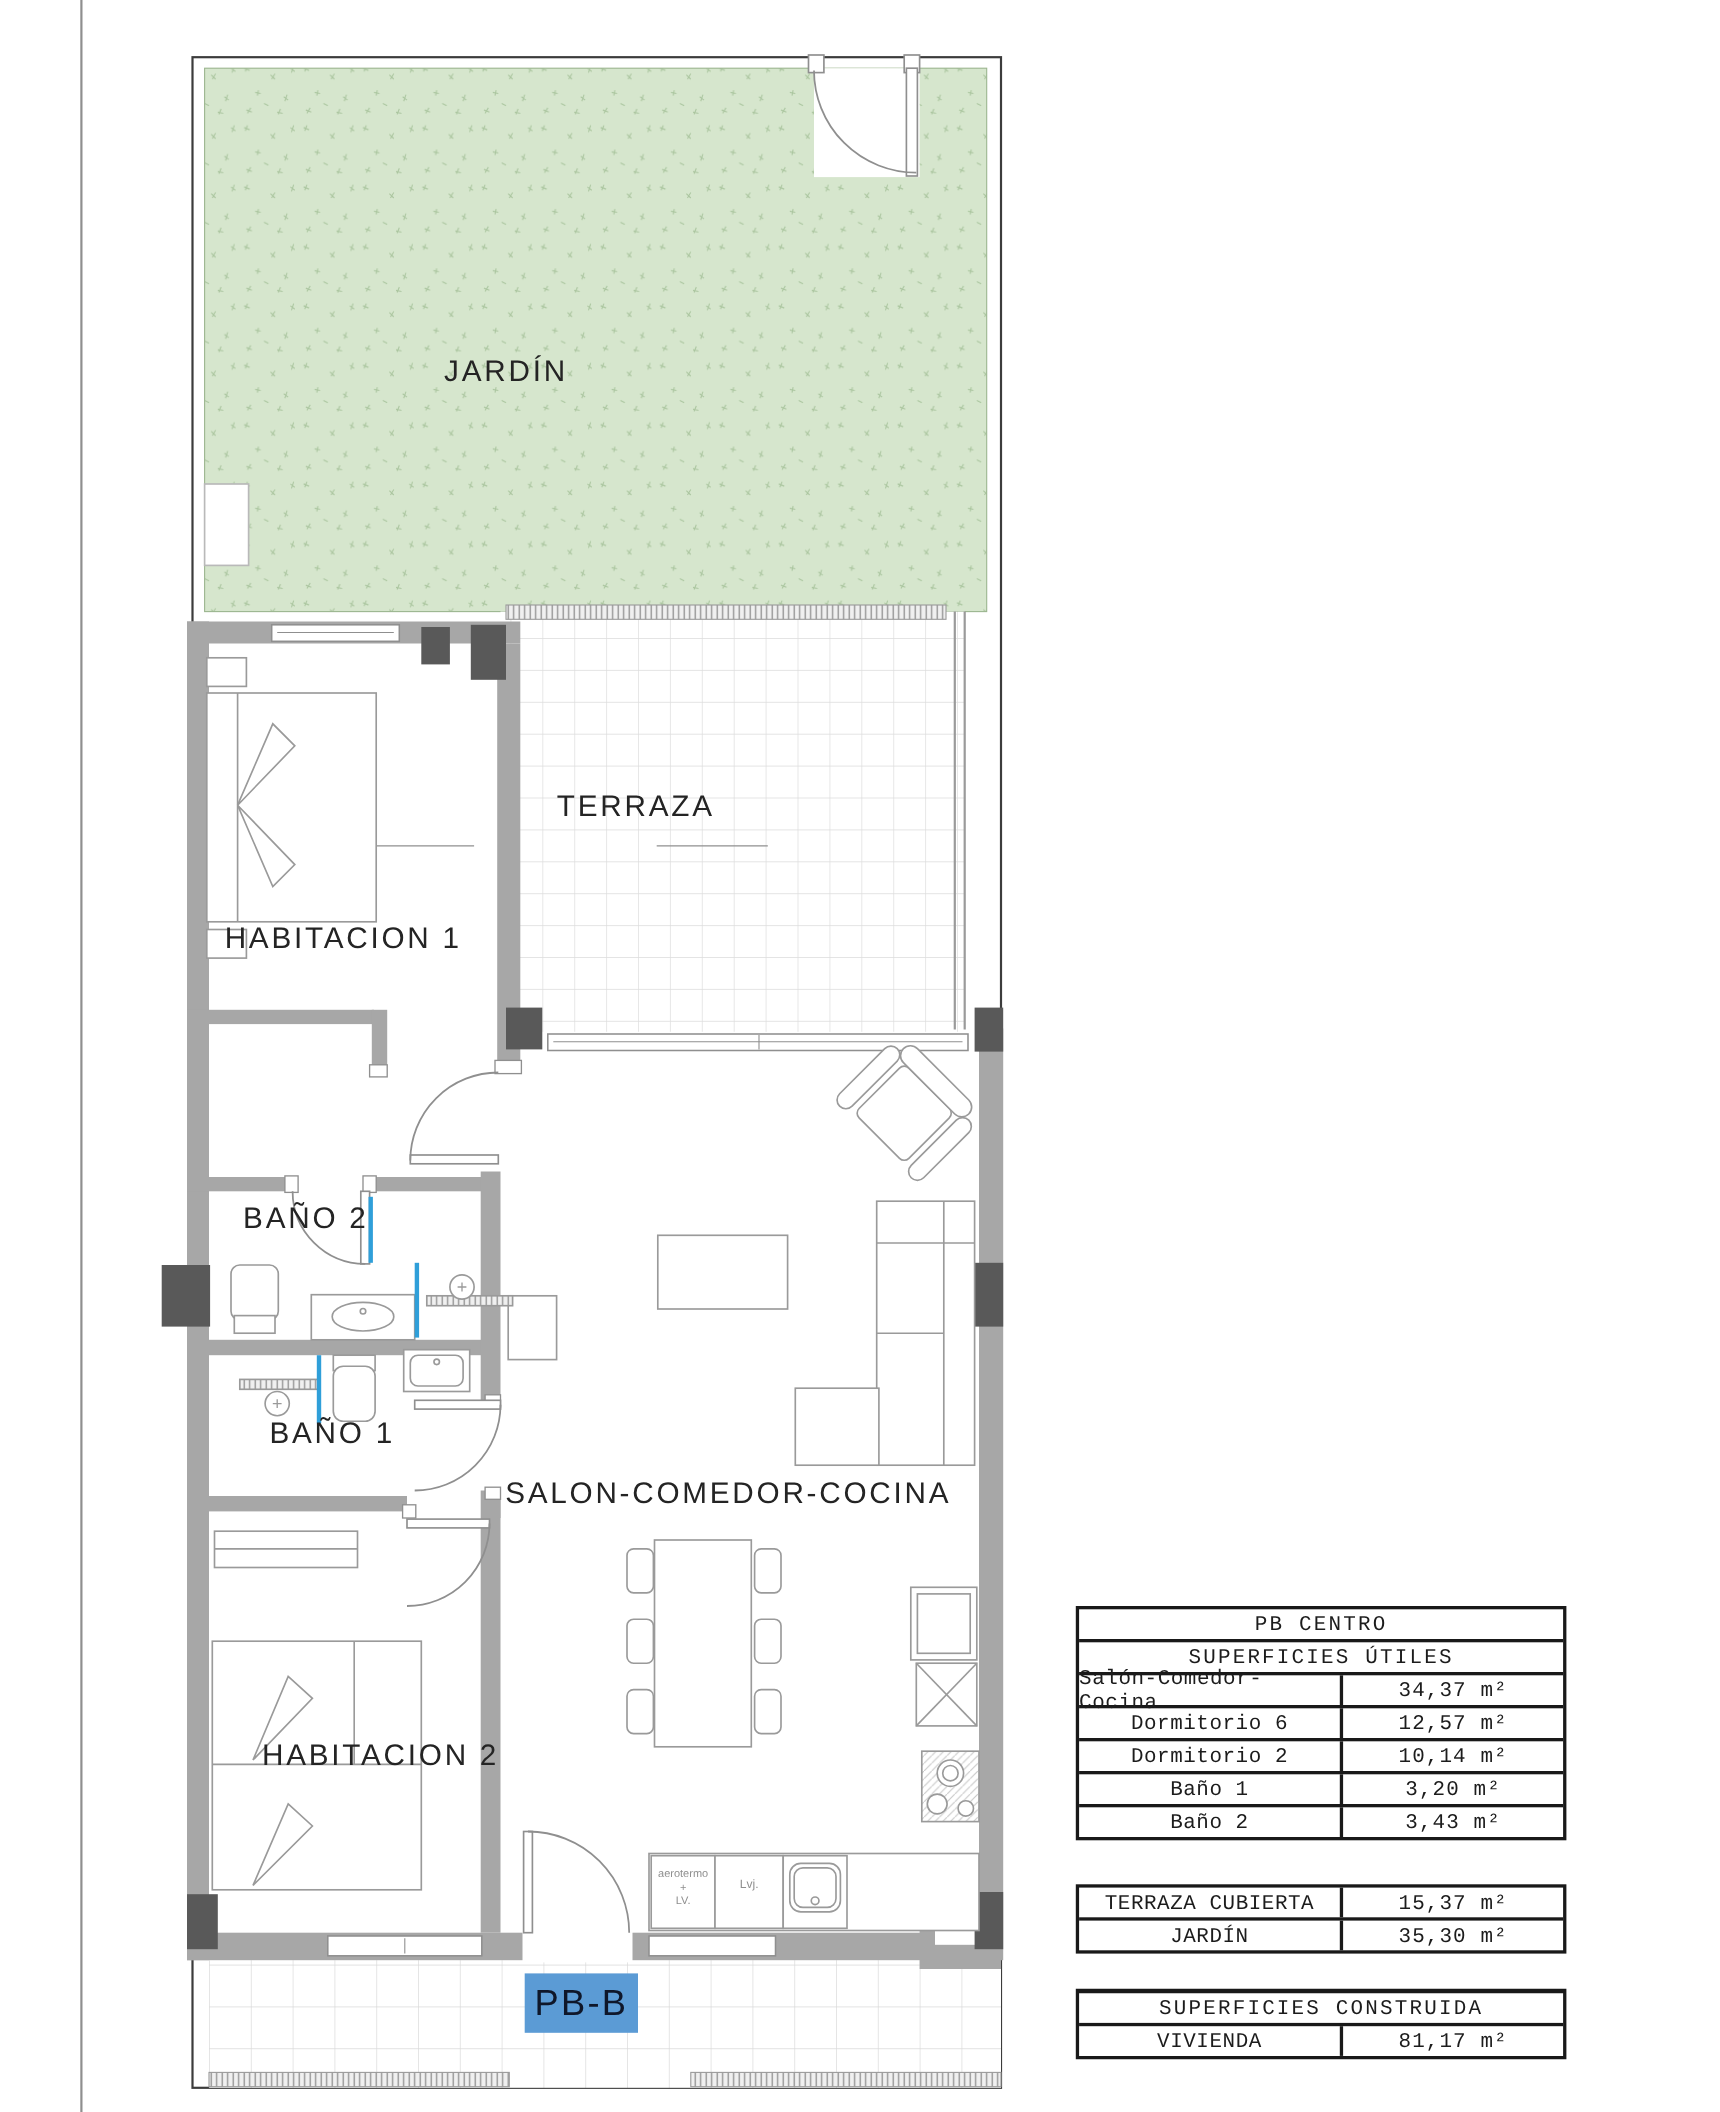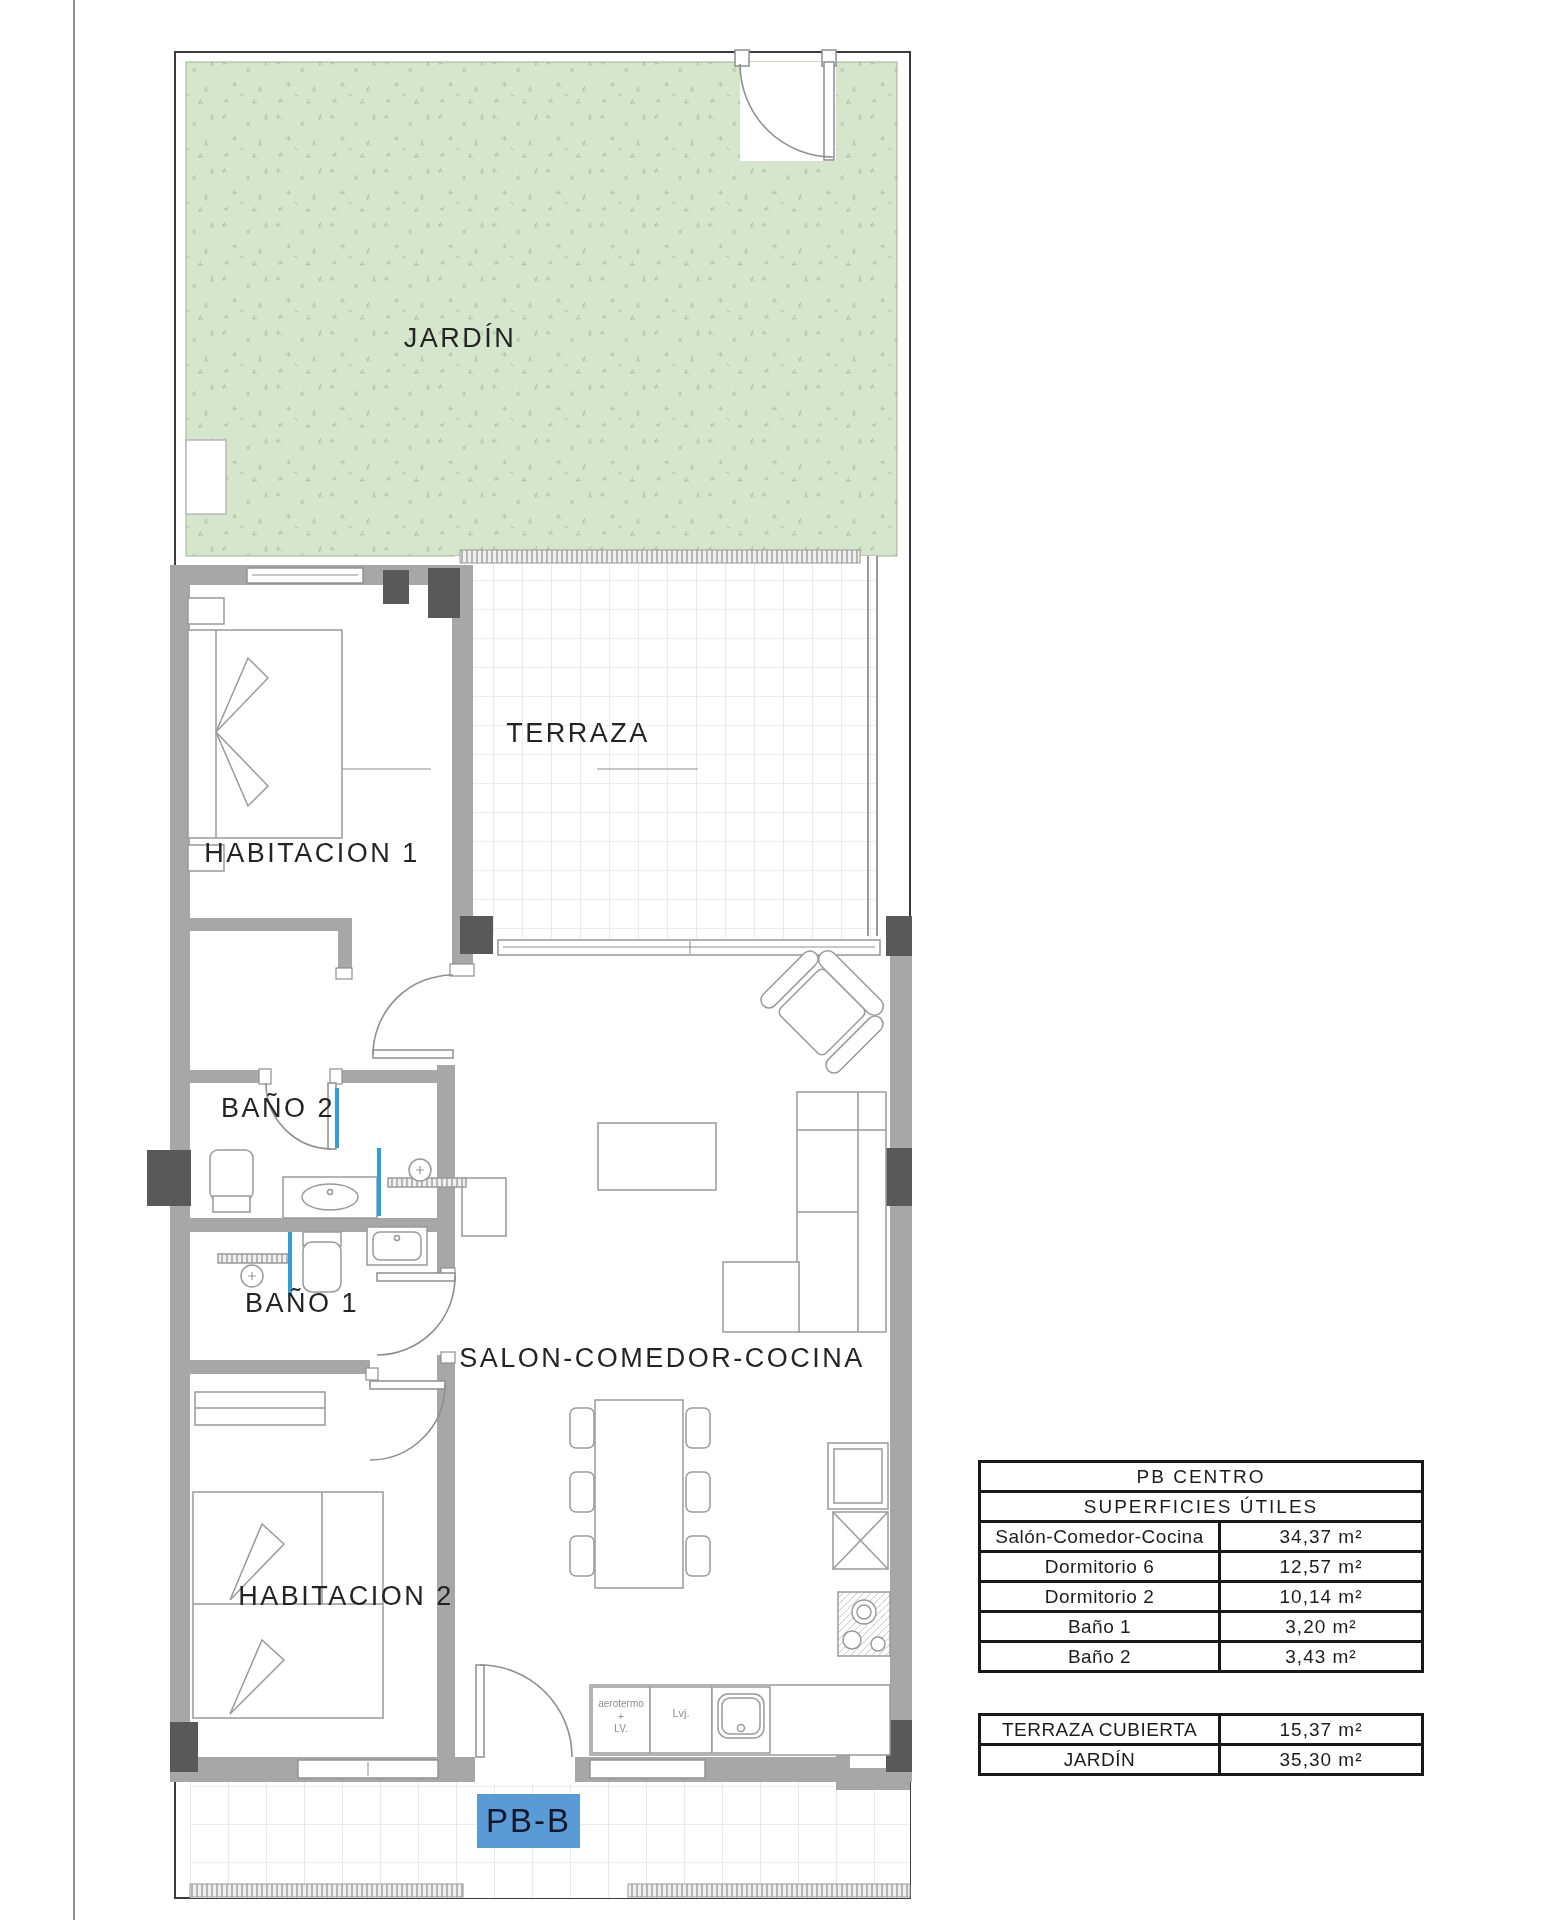"PB CENTRO" .t-row { font-family: none -> Liberation Mono, monospace }
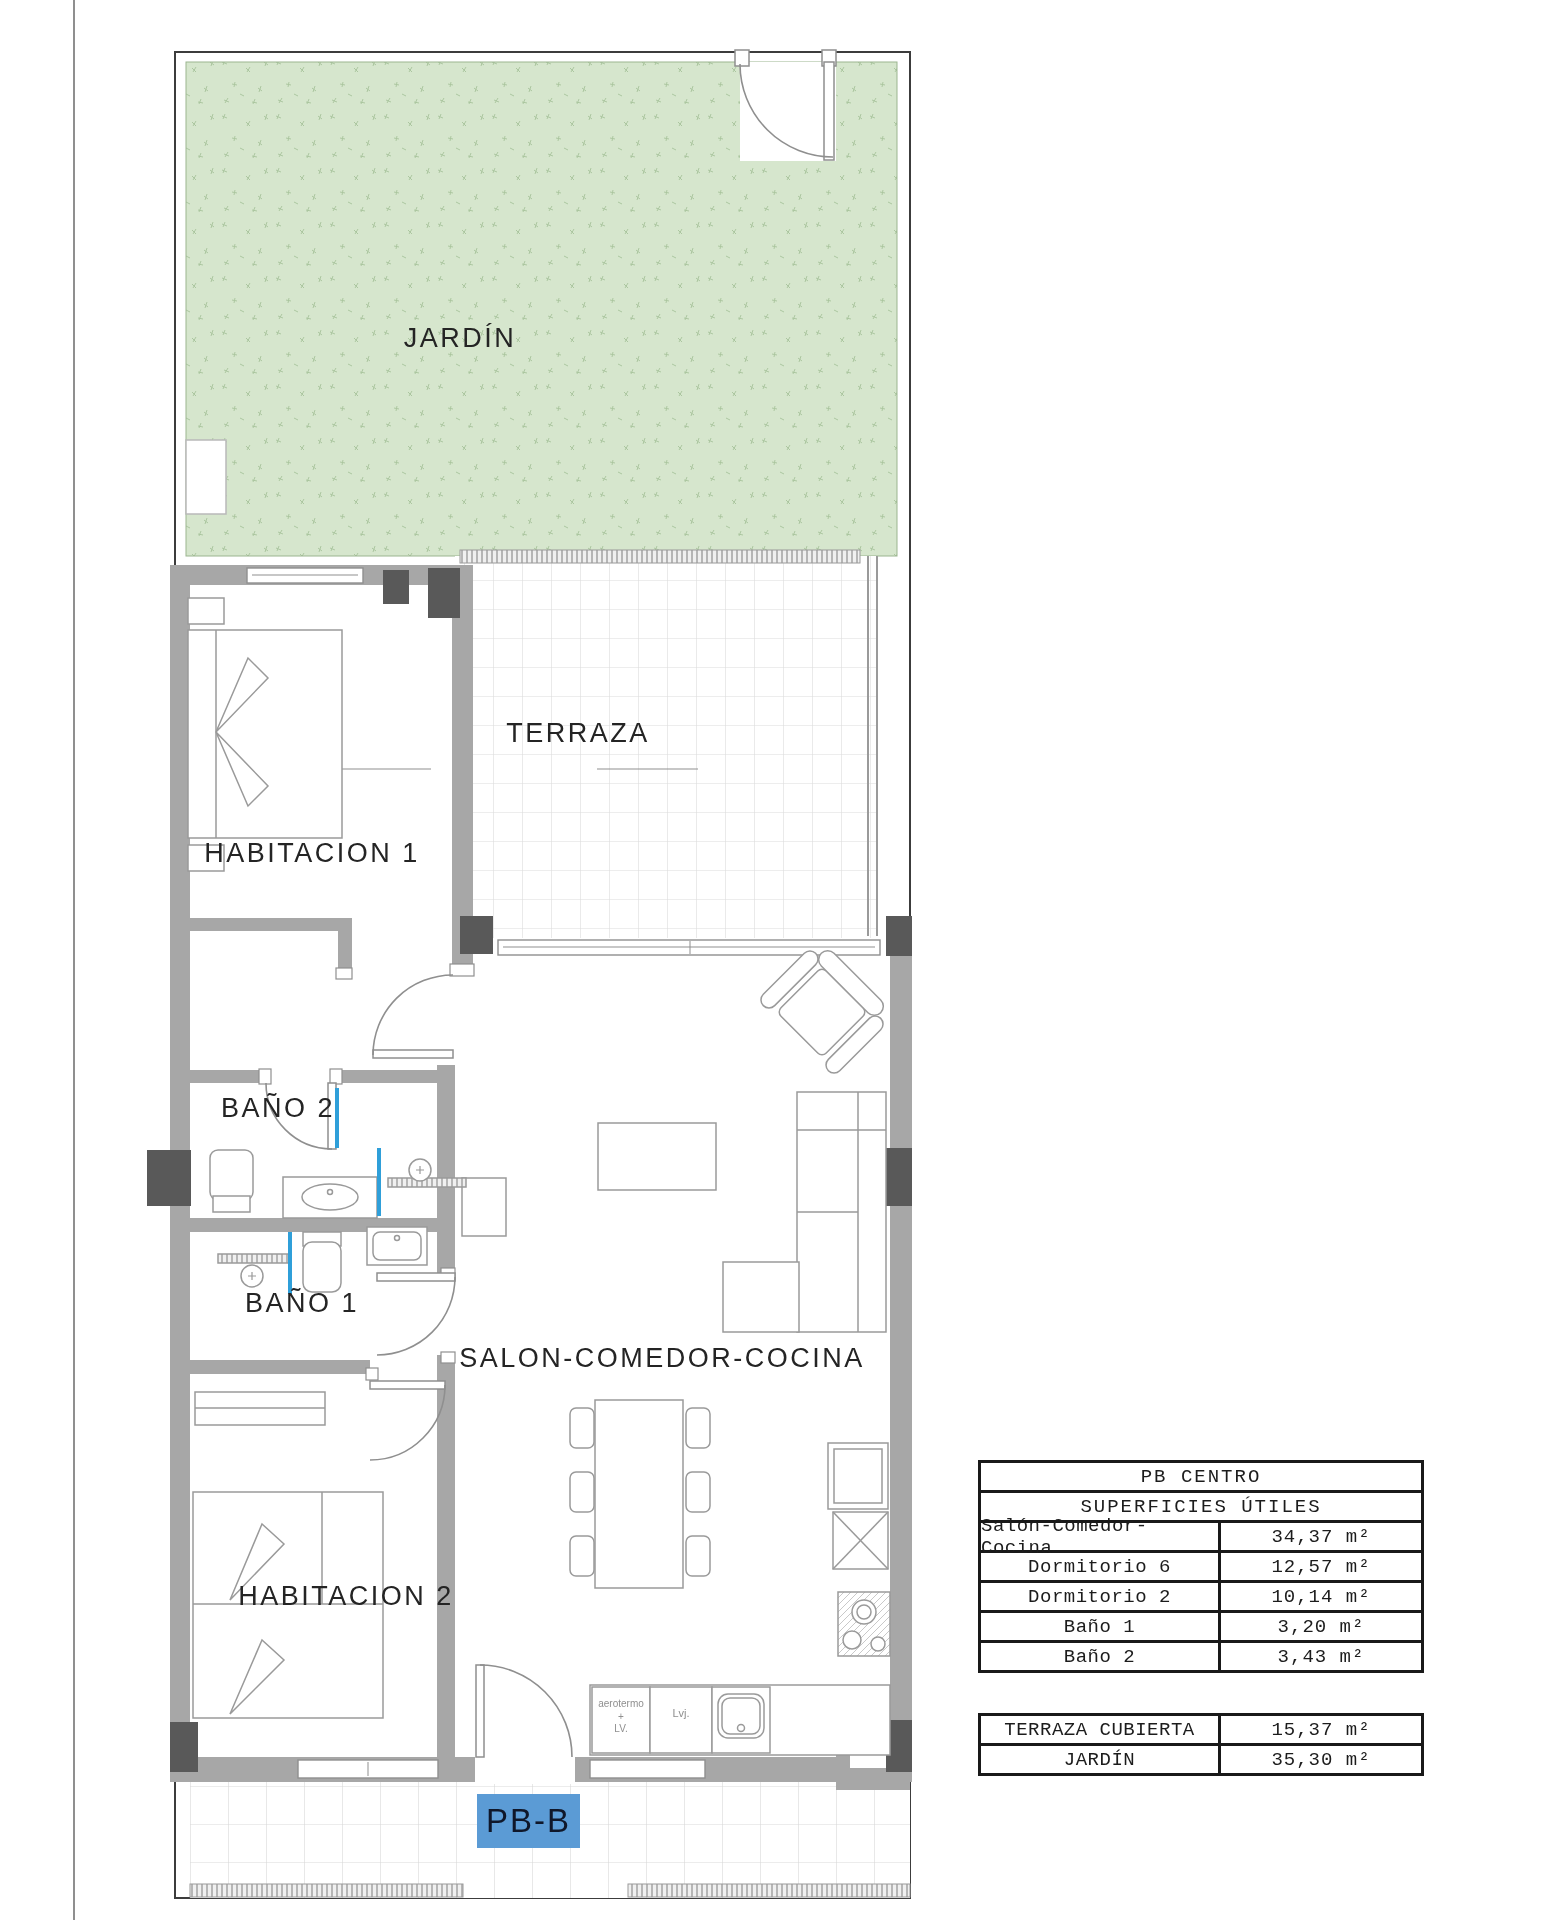"SUPERFICIES CONSTRUIDA" div.tbl { html: none -> <div> <div>SUPERFICIES CONSTRUIDA</div> <div> <div>VIVIENDA</div> <div>81,17 m²</div> </div> </div> }
